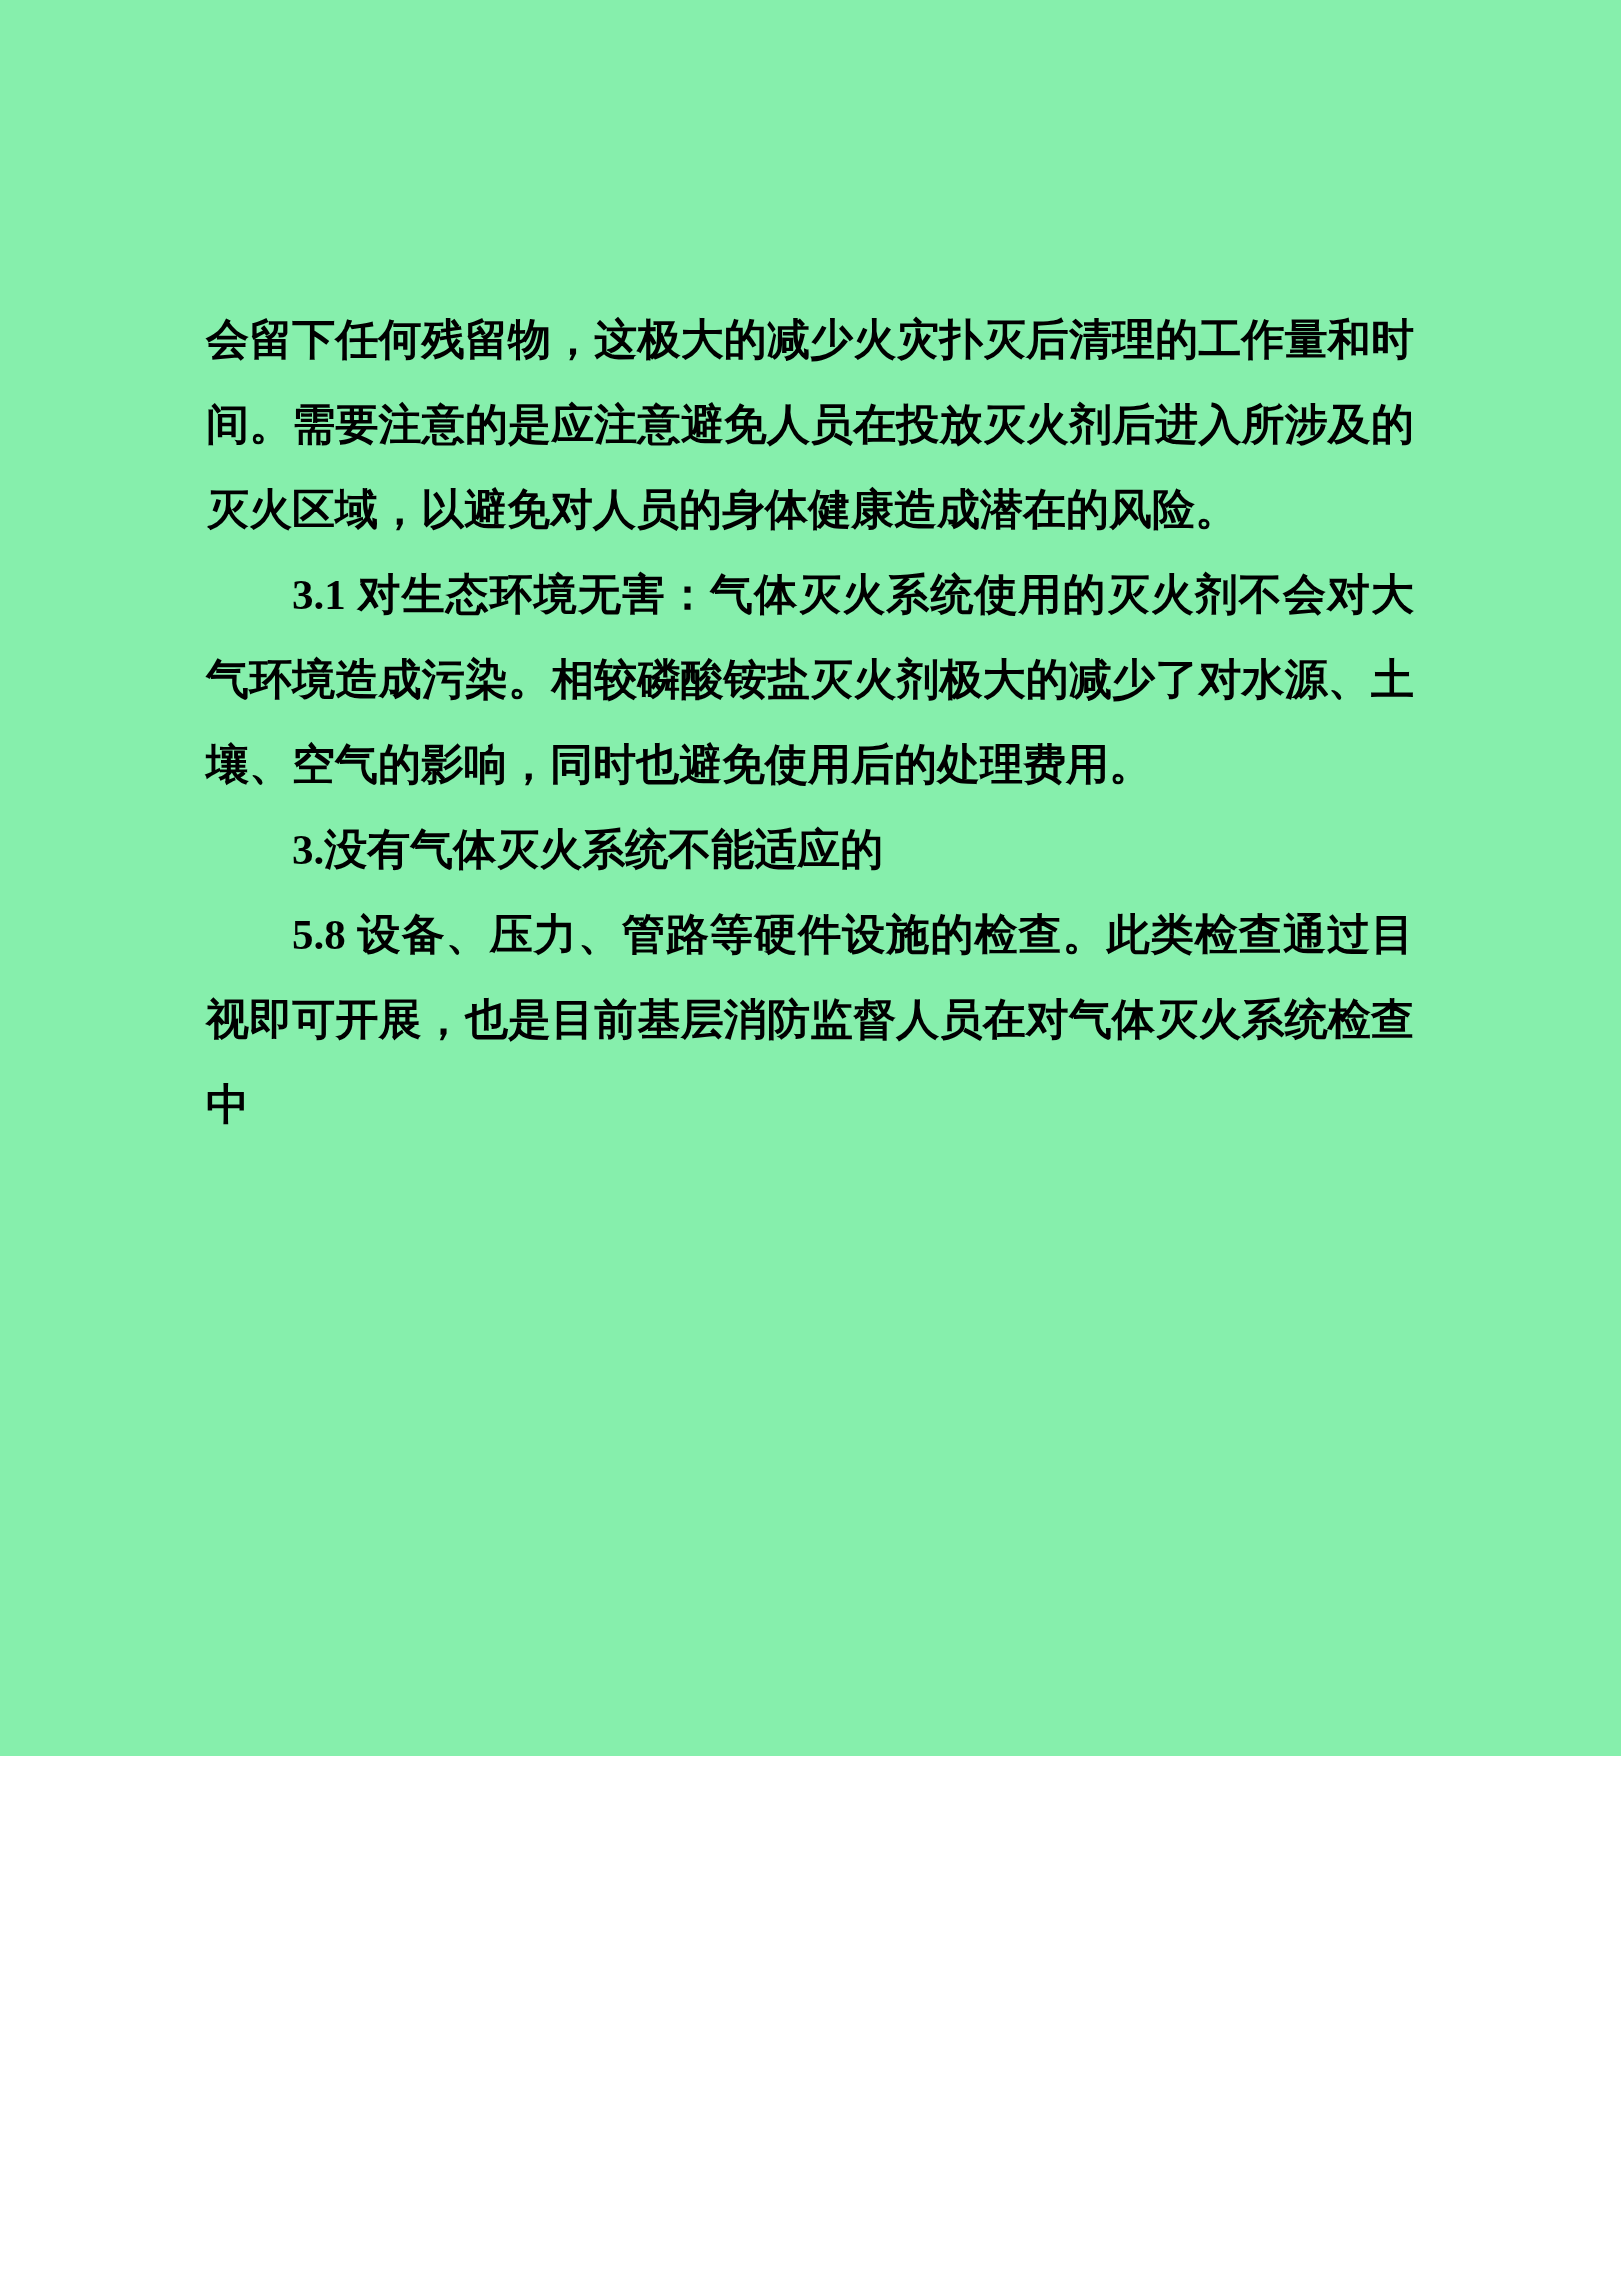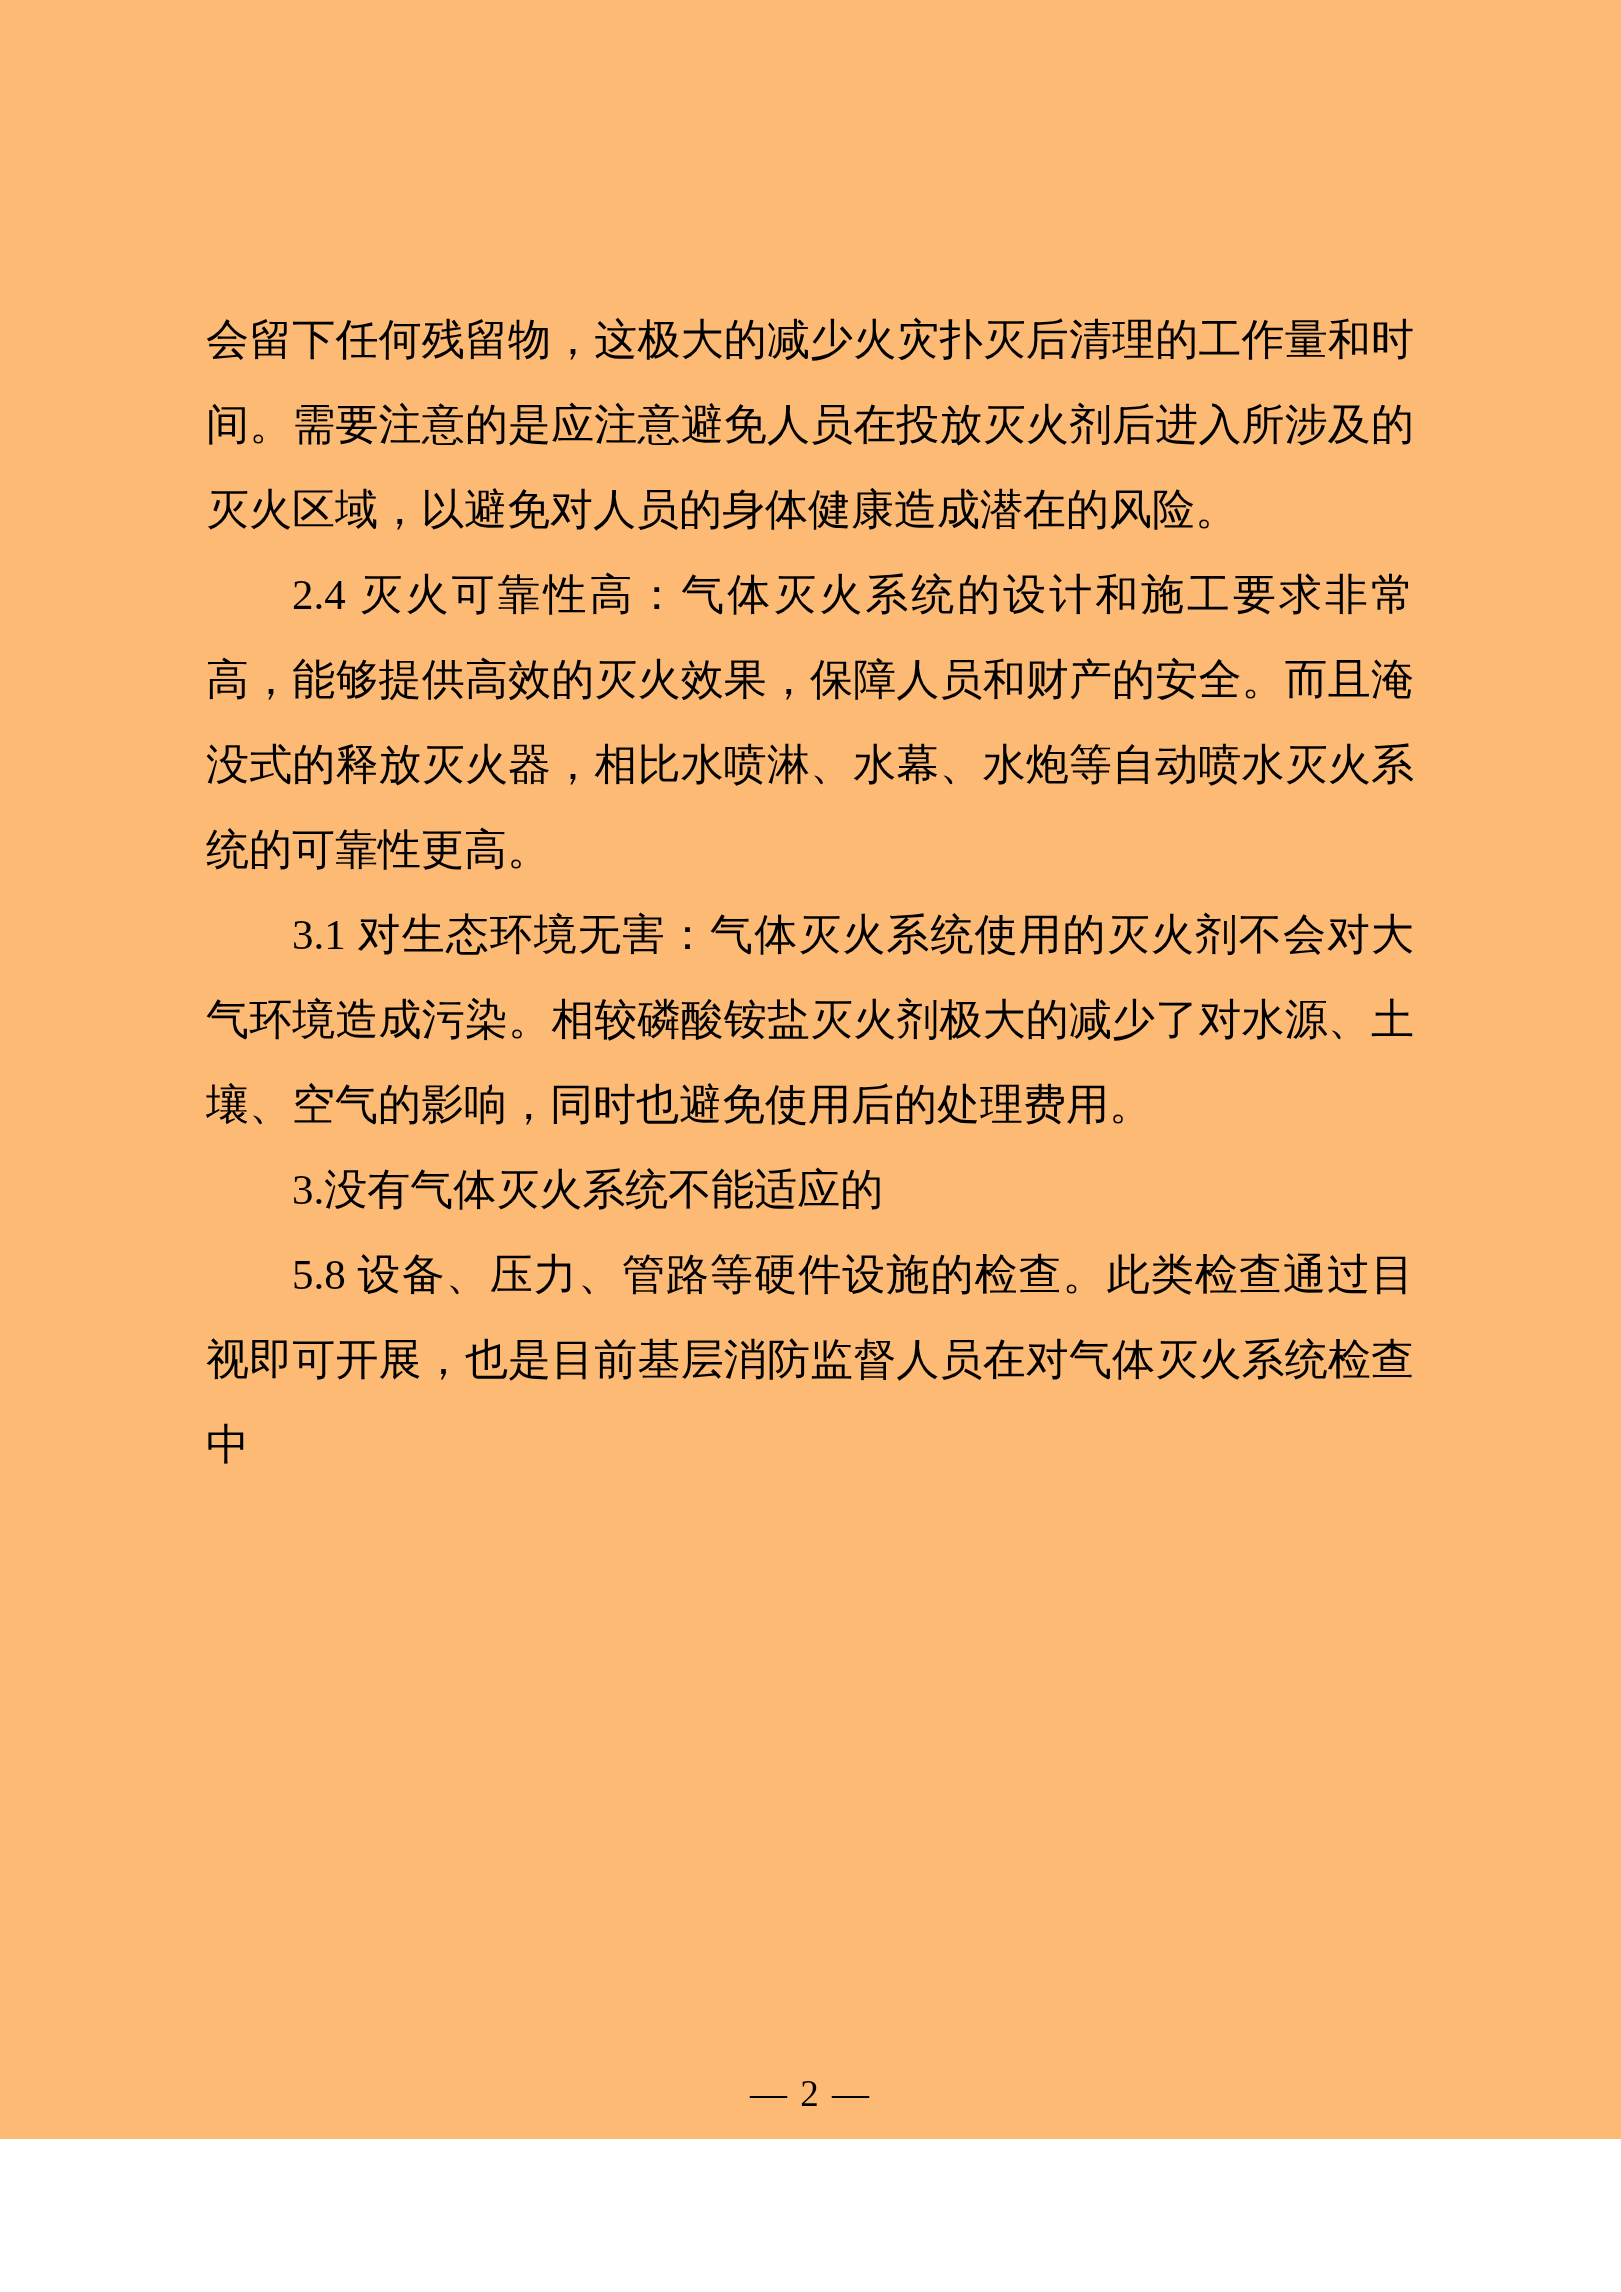"会留下任何残留物，这极大的减少火灾扑灭后清理的工作量和时间。需要注意的是应注意避" .page { background: #fdba74 -> #86efac; font-weight: none -> bold; height: 2139px -> 1756px }
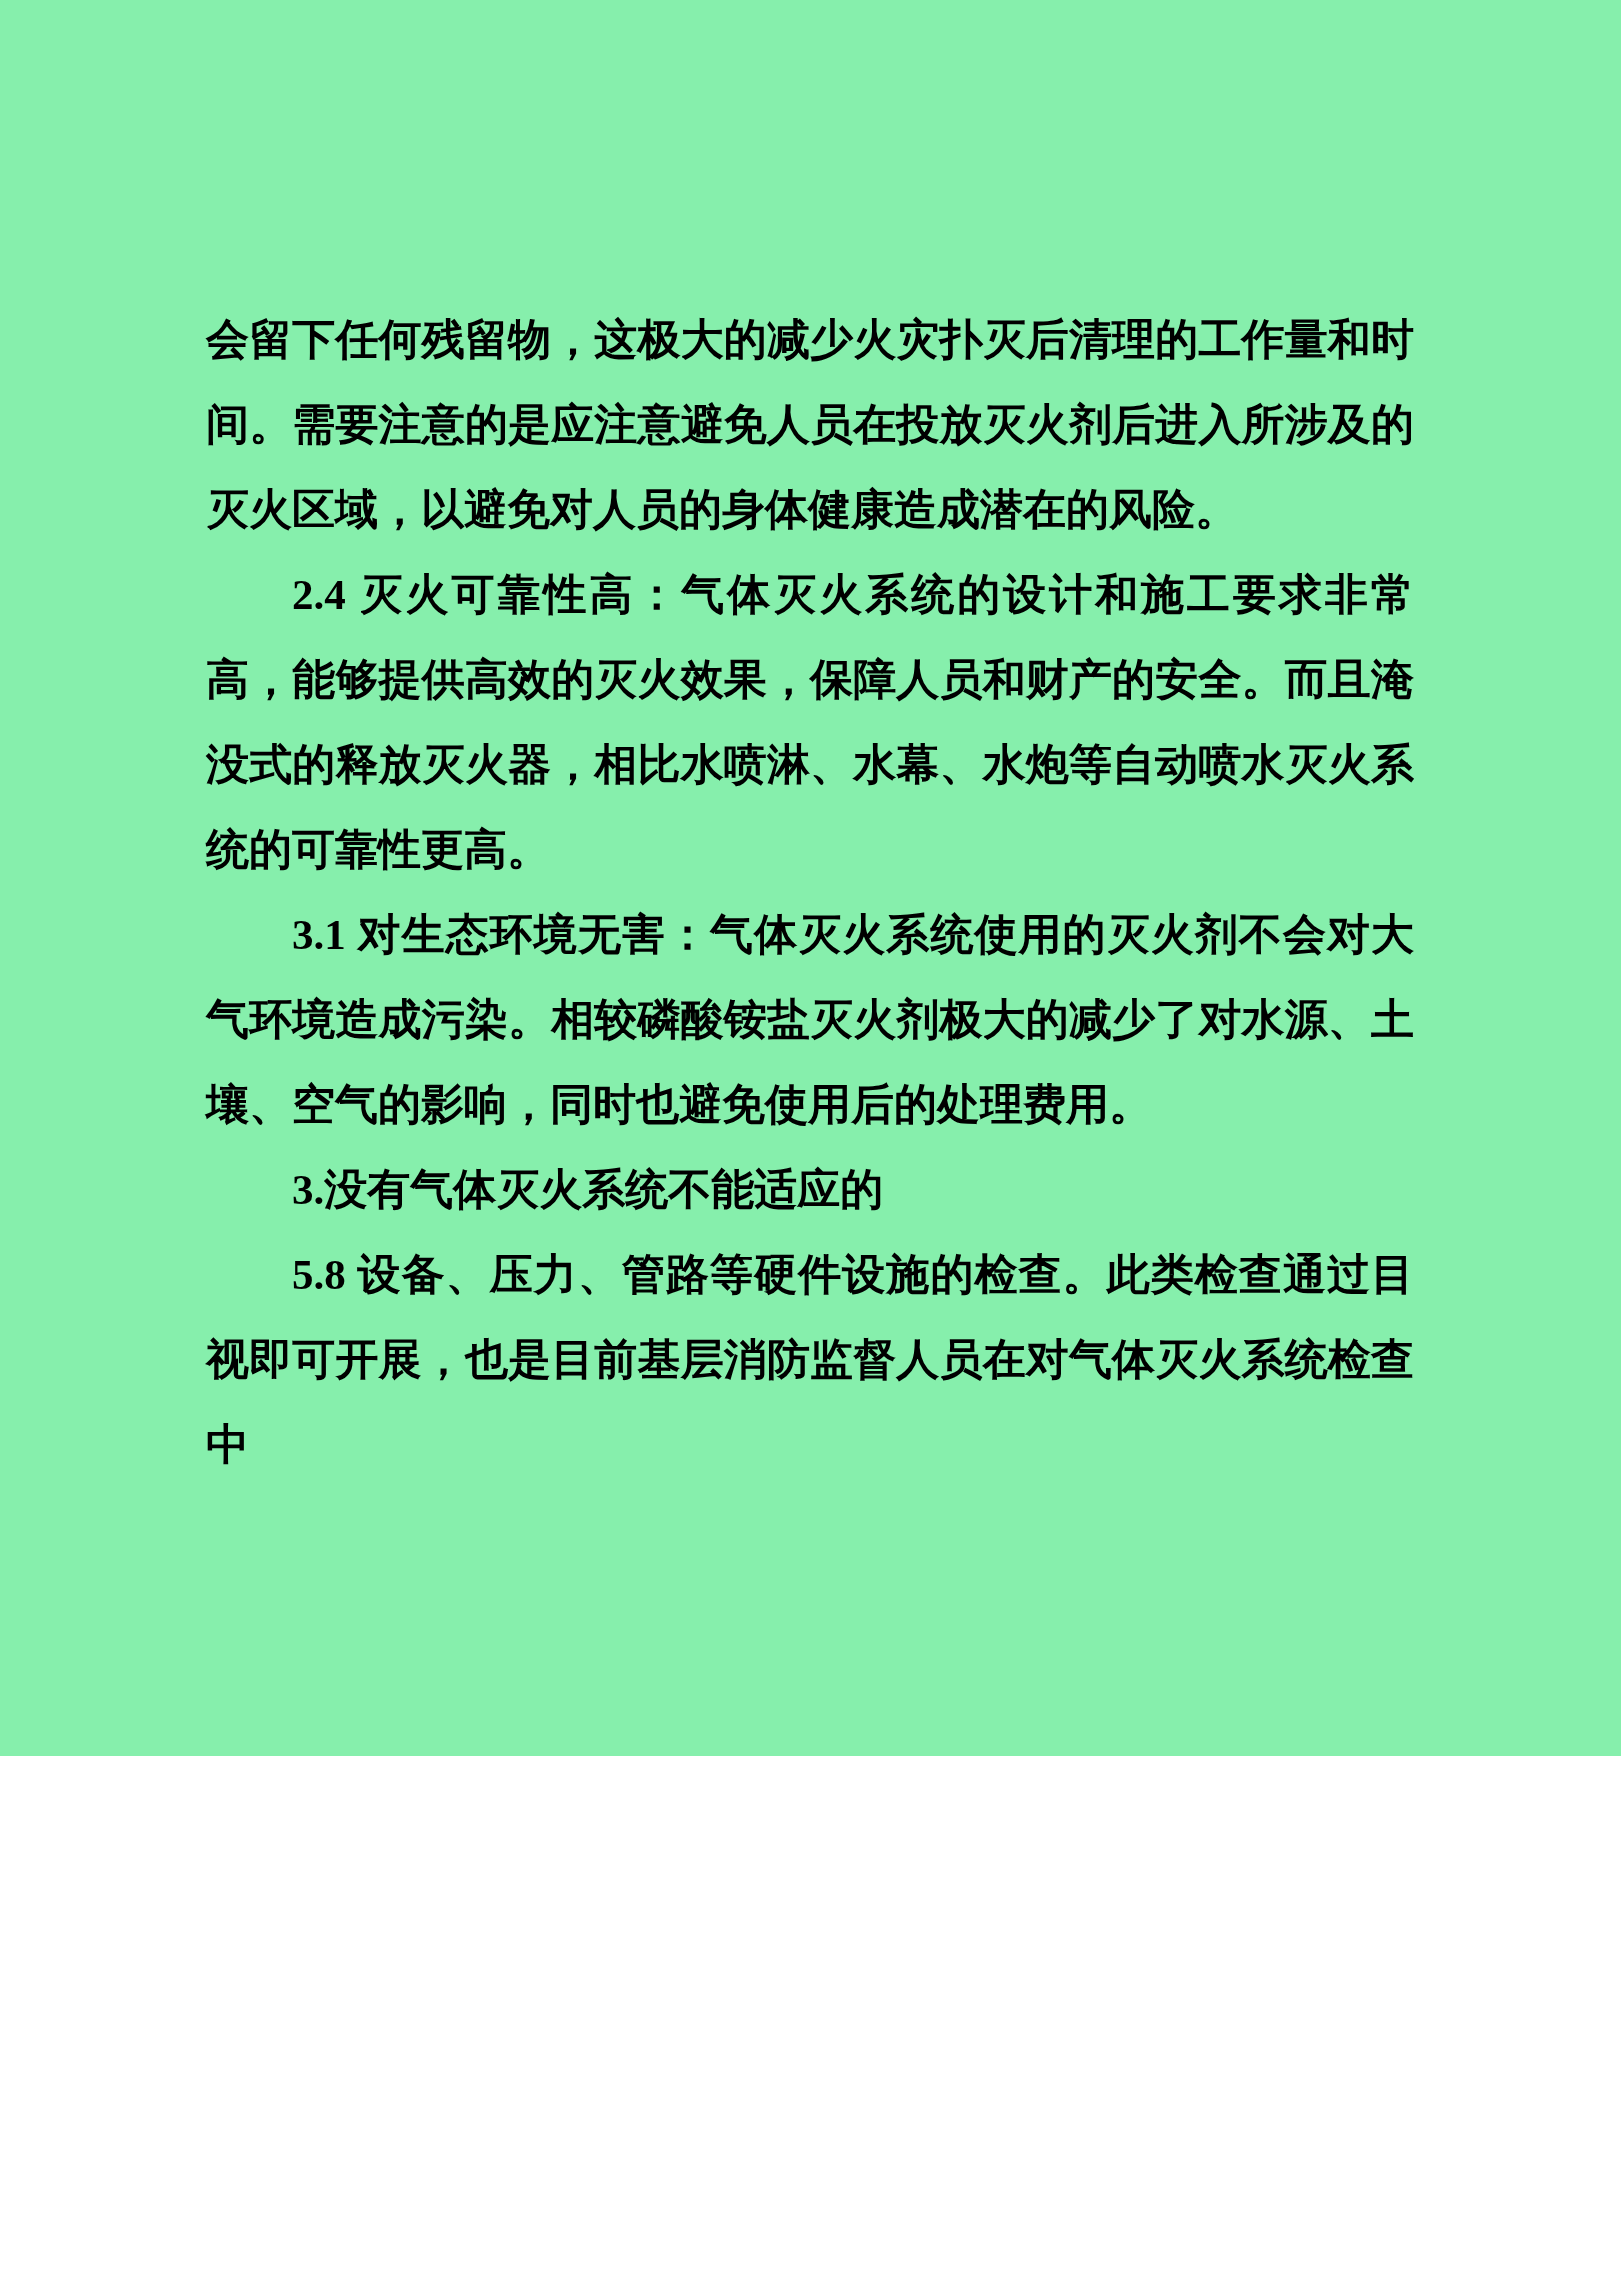"2.4" p.para { html: <p><span>2.4 </span><span>灭火可靠性高：气体灭火系统的设计和施工要求非常高，能够提供高效的灭火效果，保障人员和财产的安全。而且淹没式的释放灭火器，相比水喷淋、水幕、水炮等自动喷水灭火系统的可靠性更高。</span></p> -> none }
